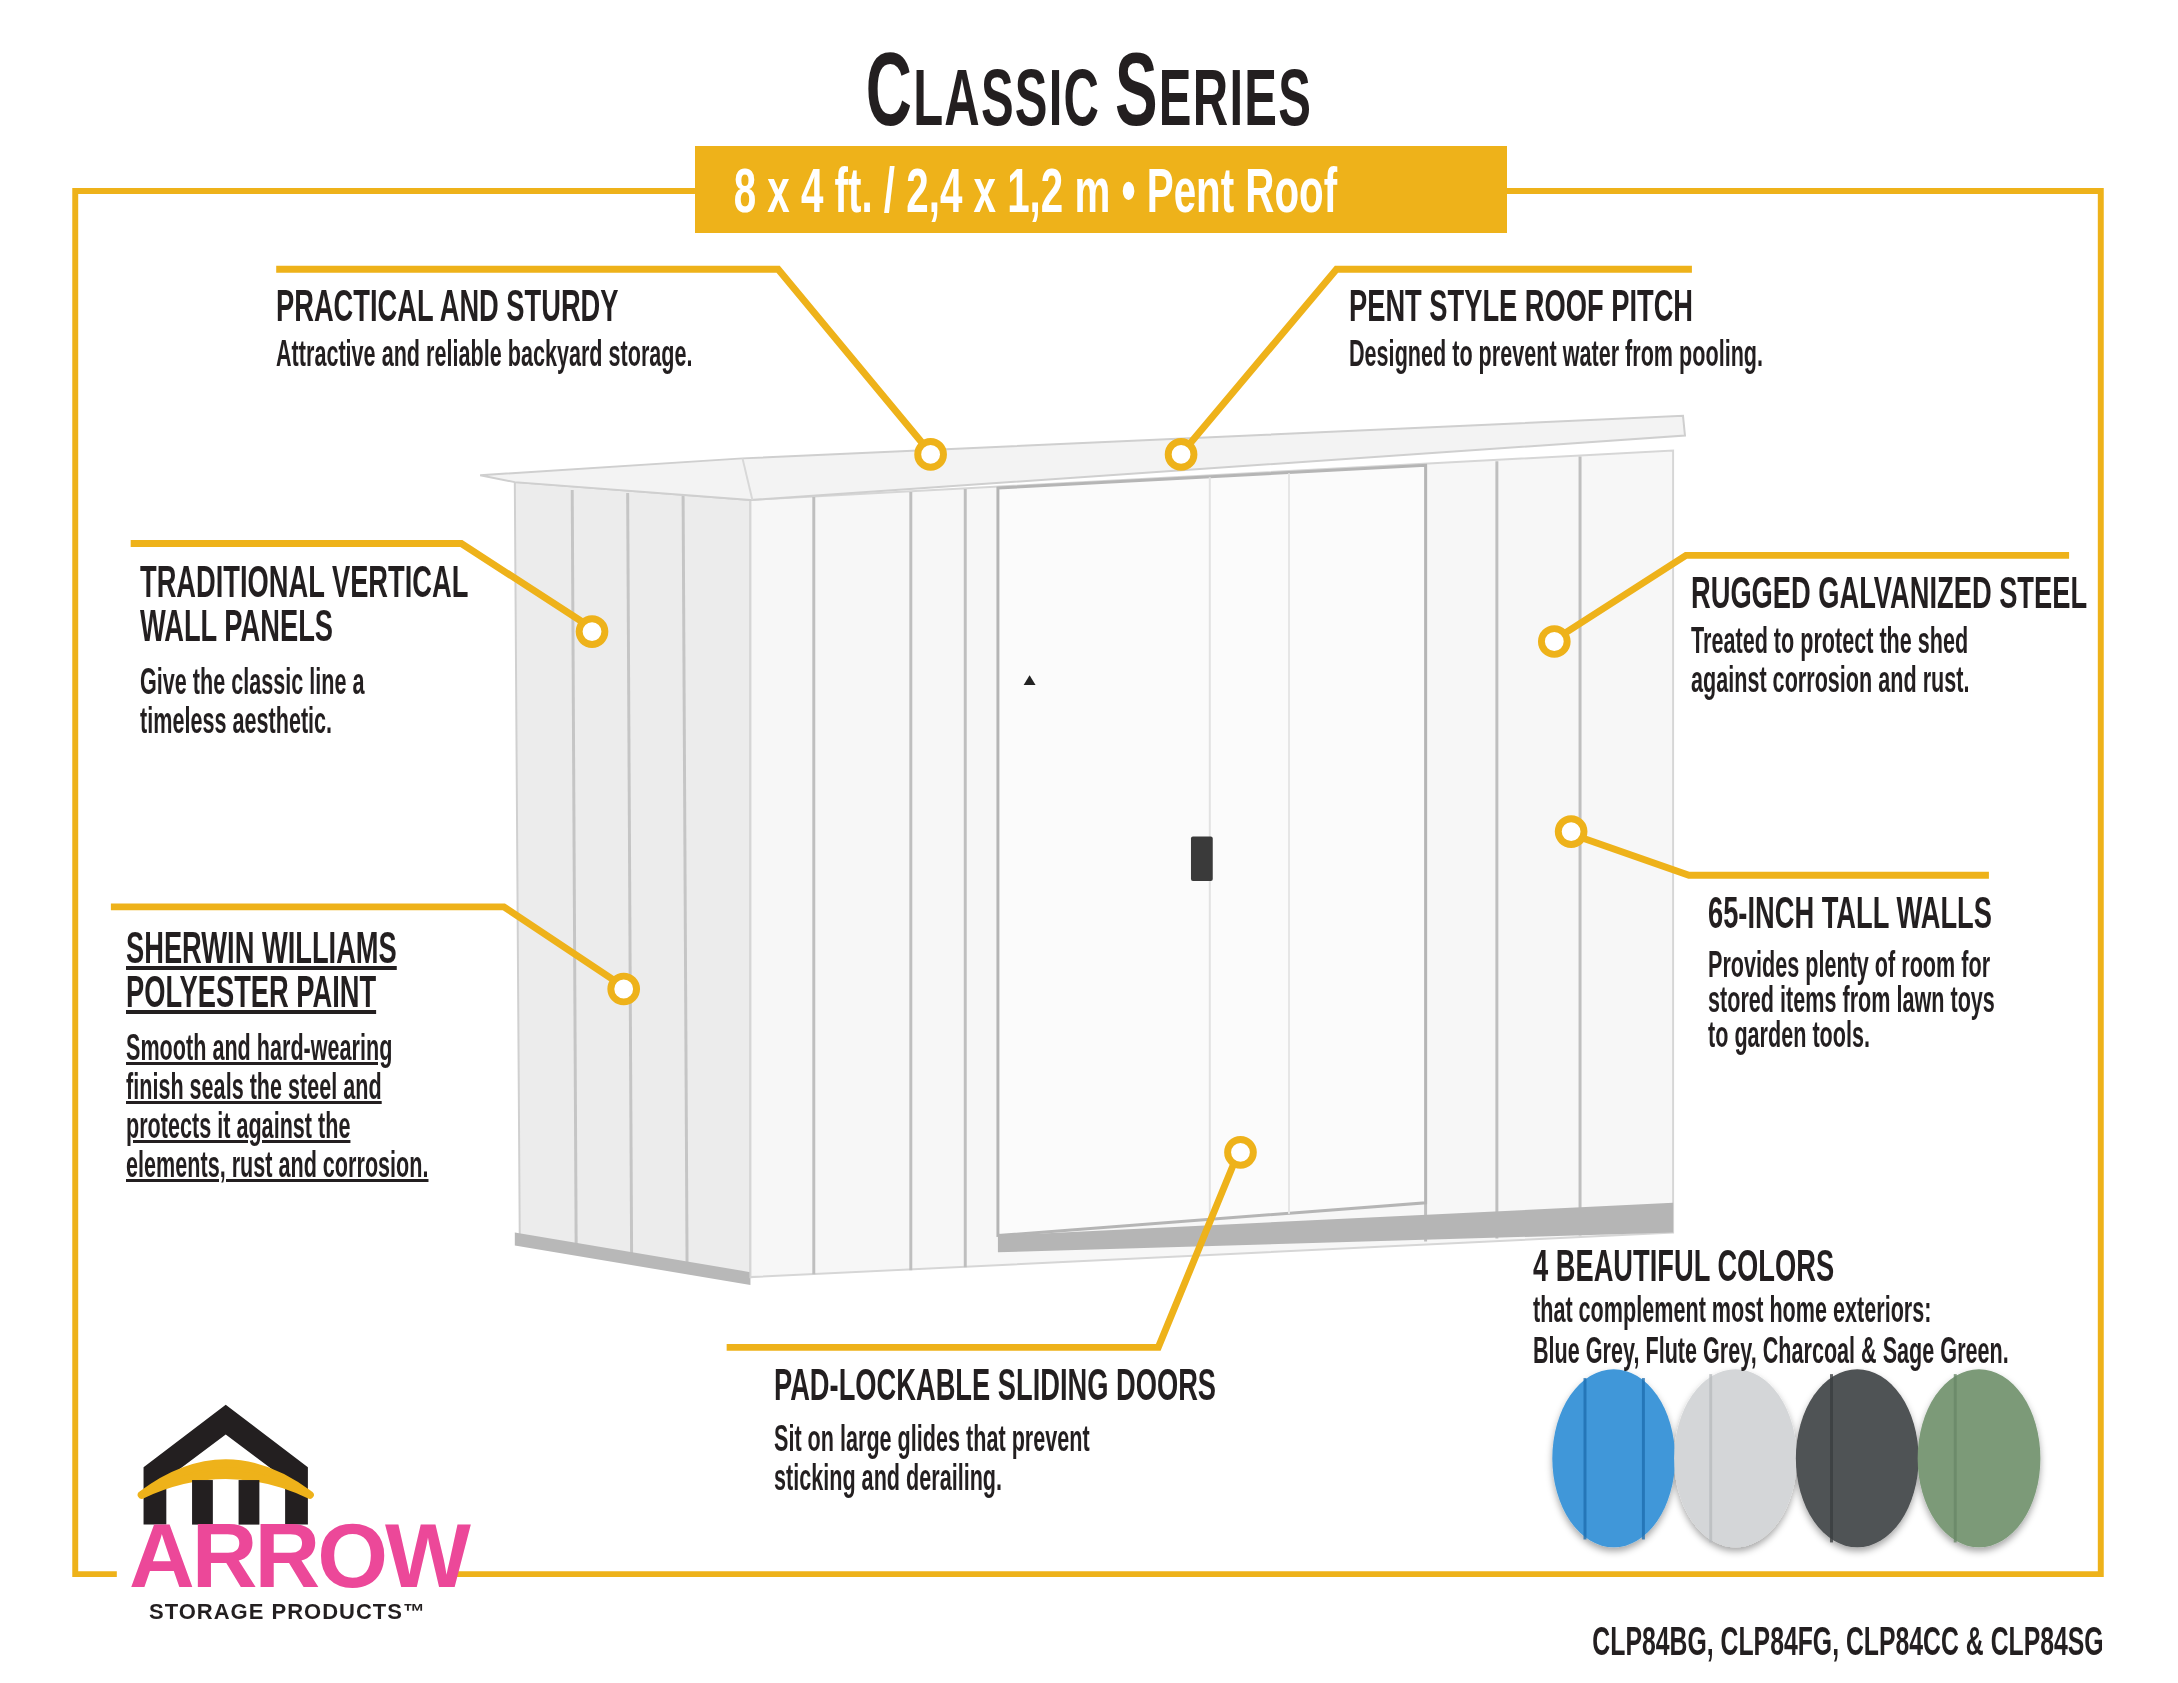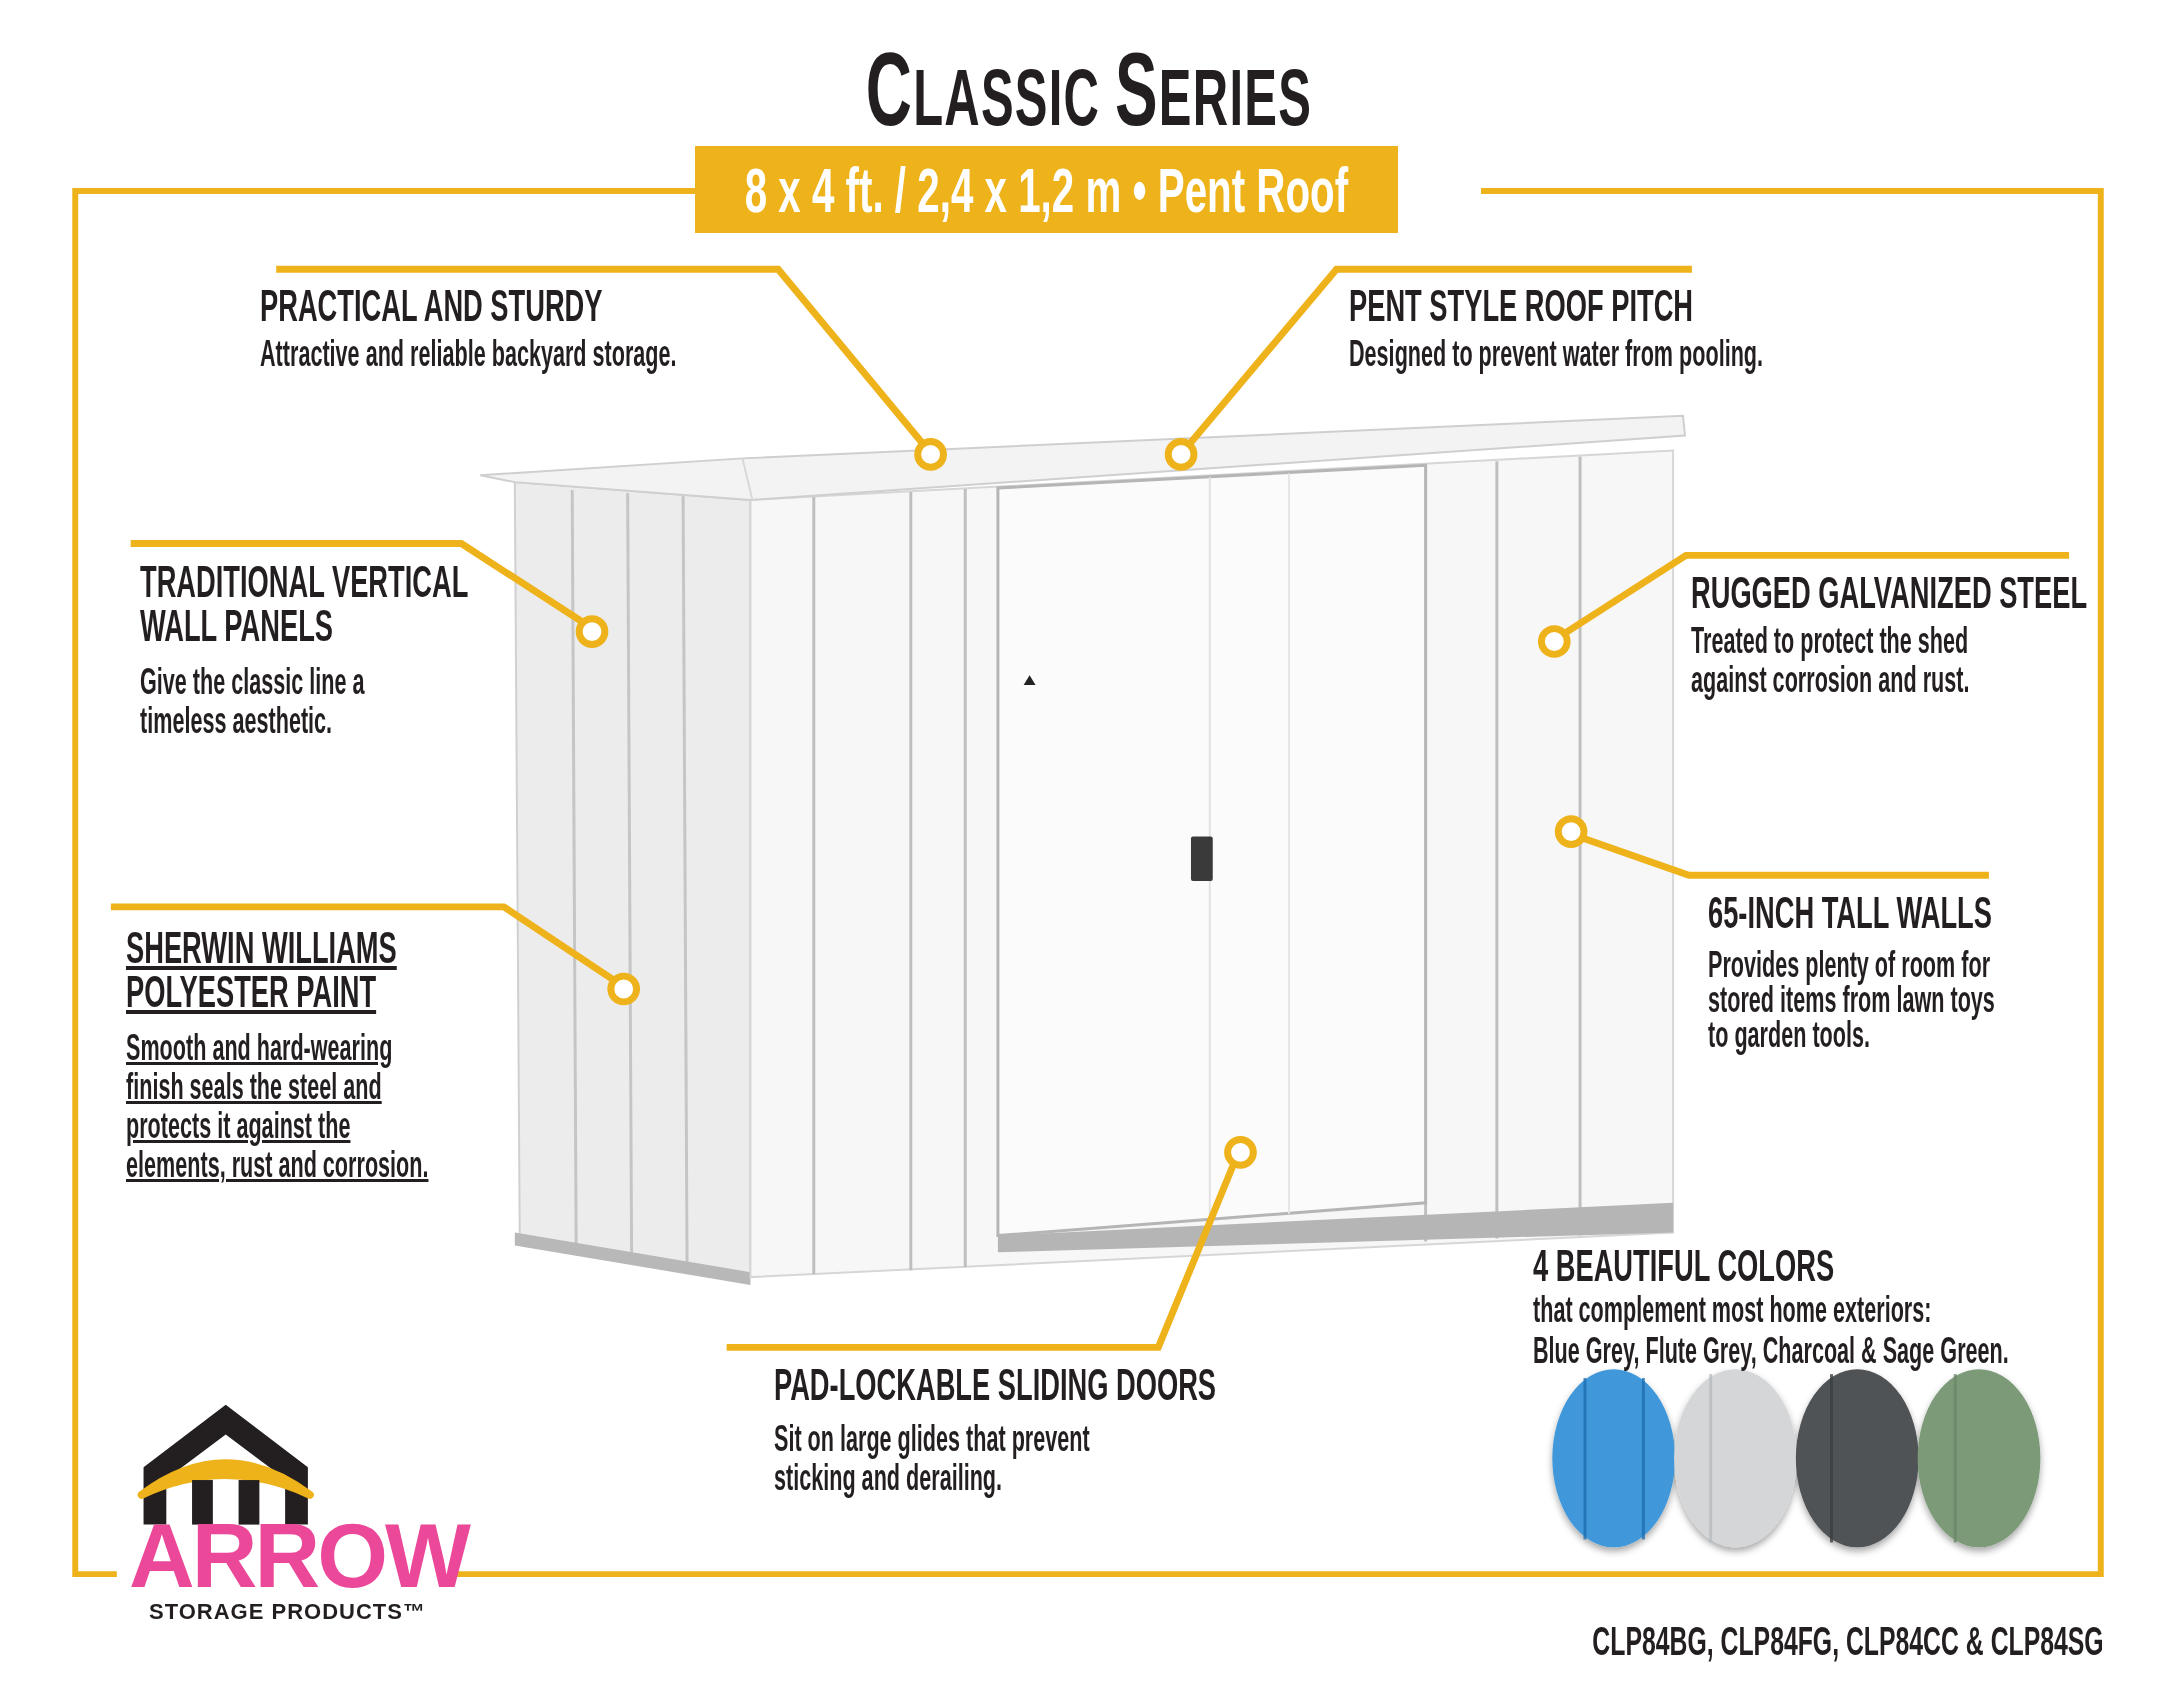"8 x 4 ft. /" #badge { justify-content: center -> flex-end; width: 703px -> 812px }
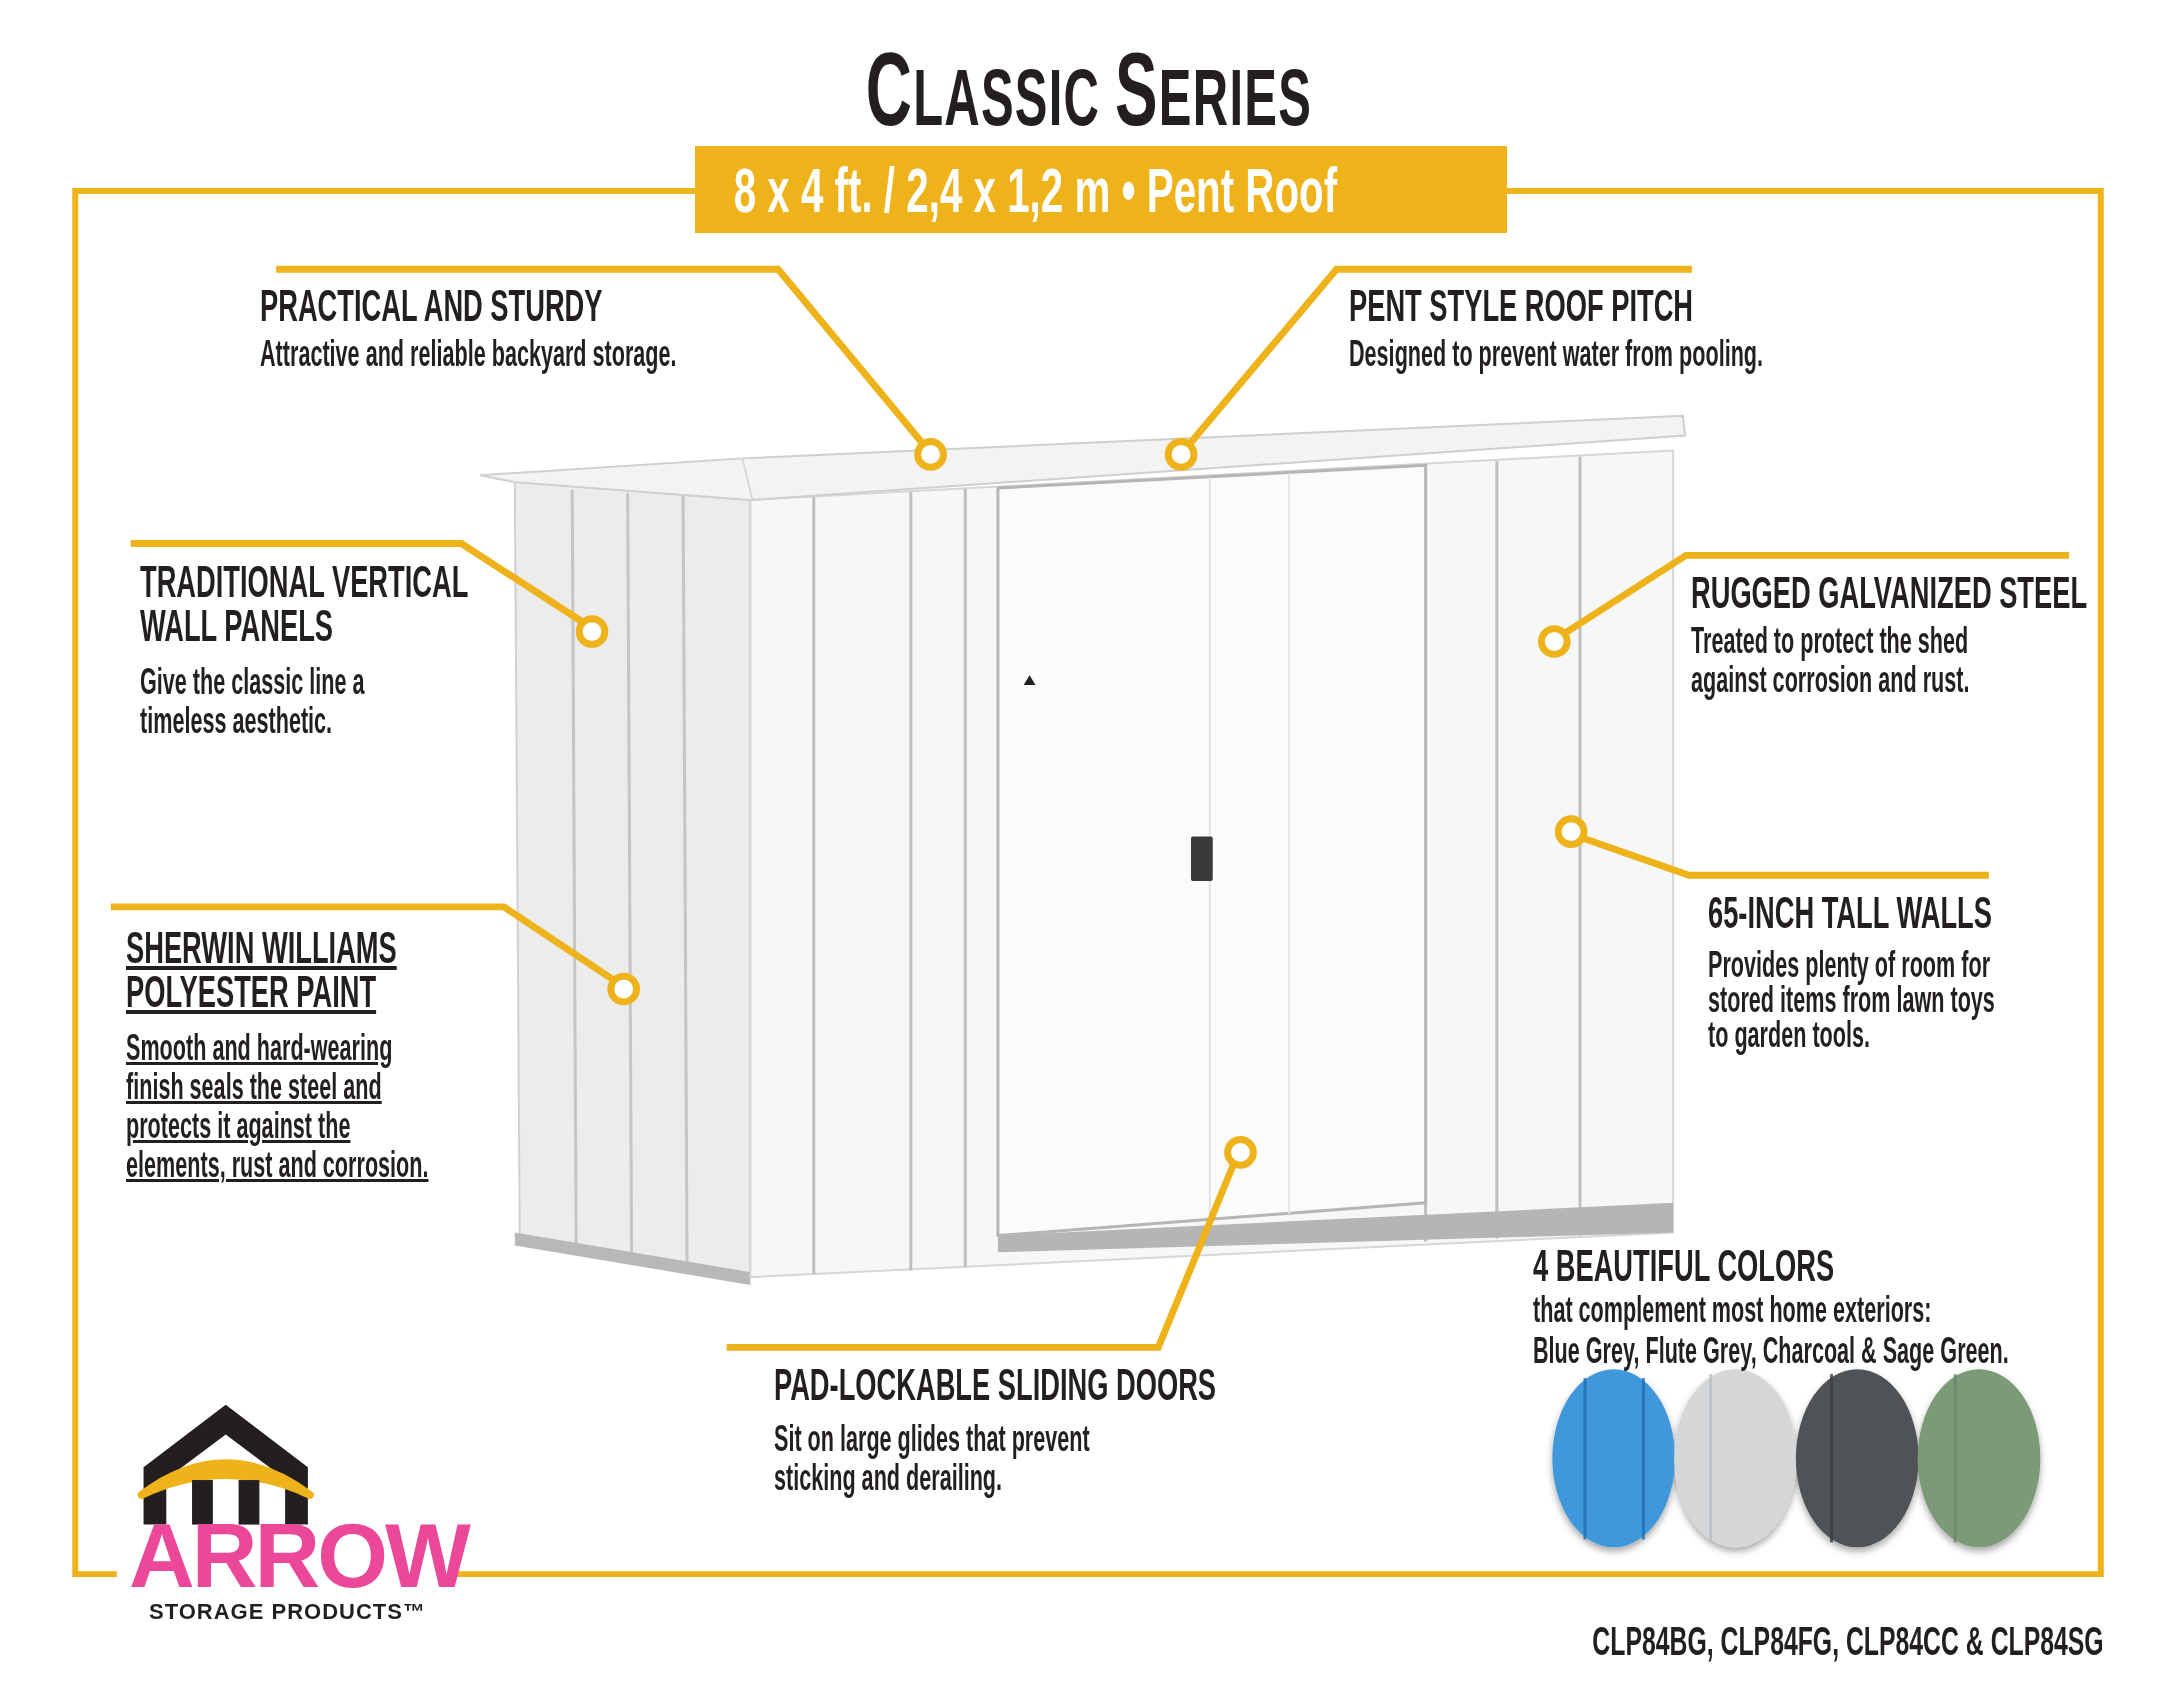"PRACTICAL AND STURDY" div.callout { left: 260px -> 276px }
